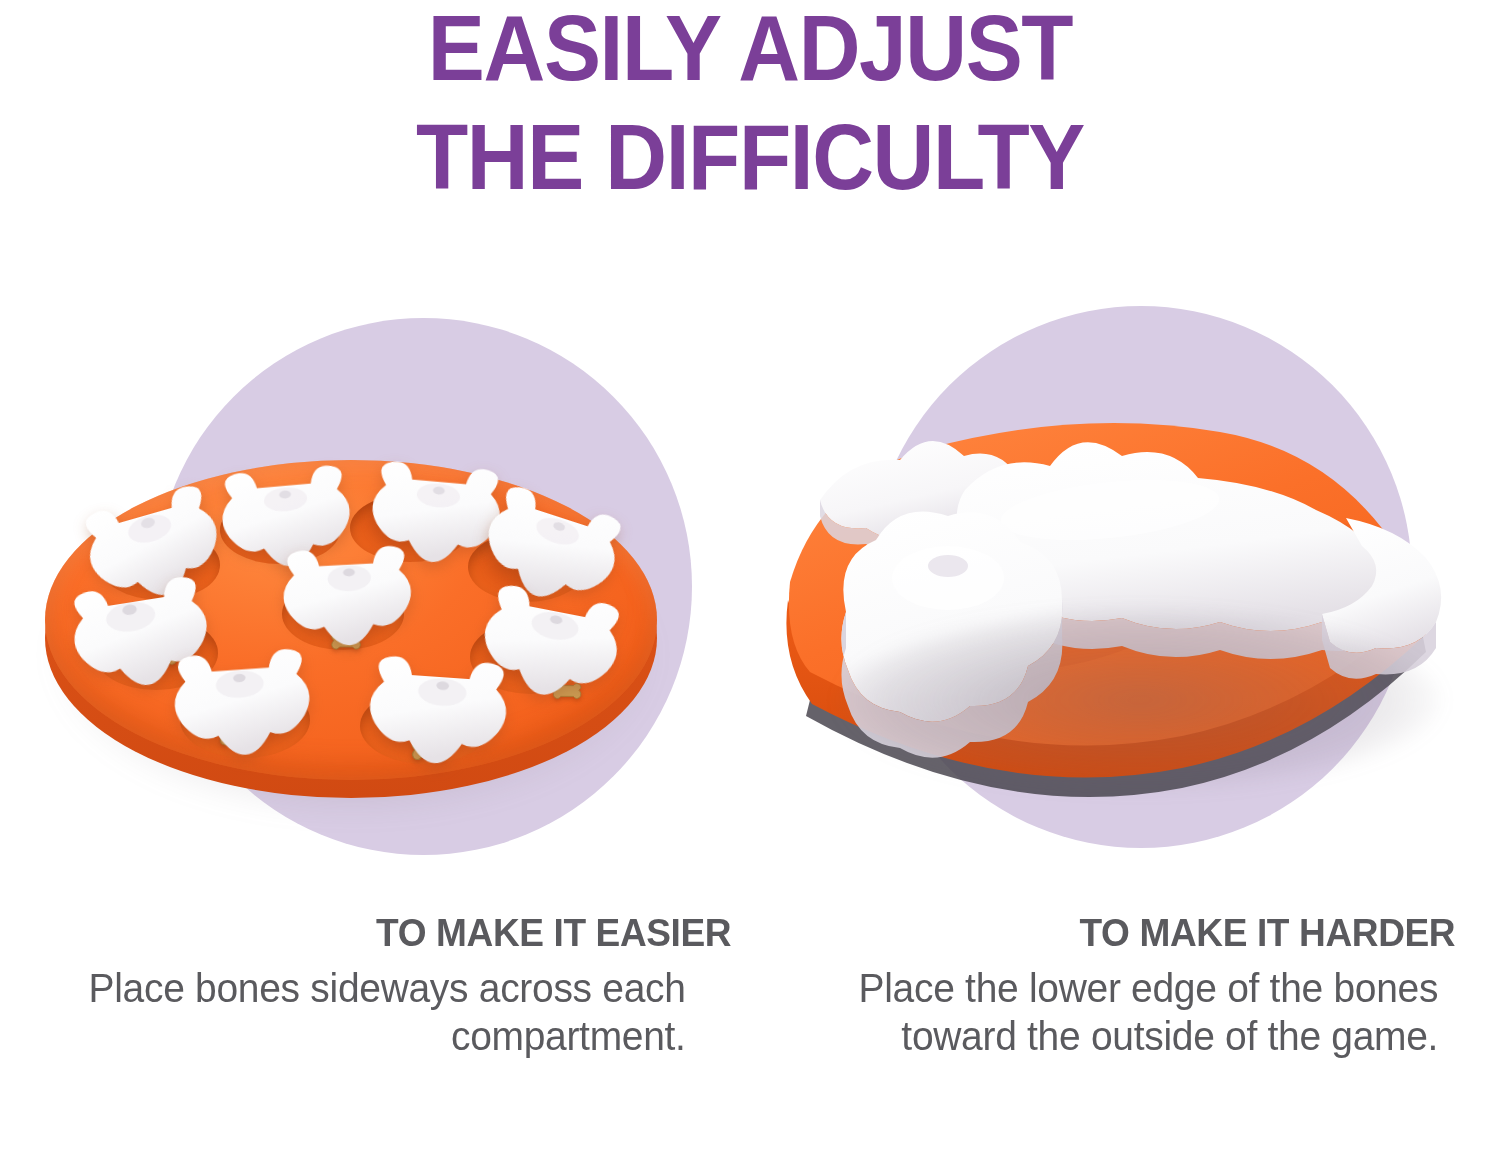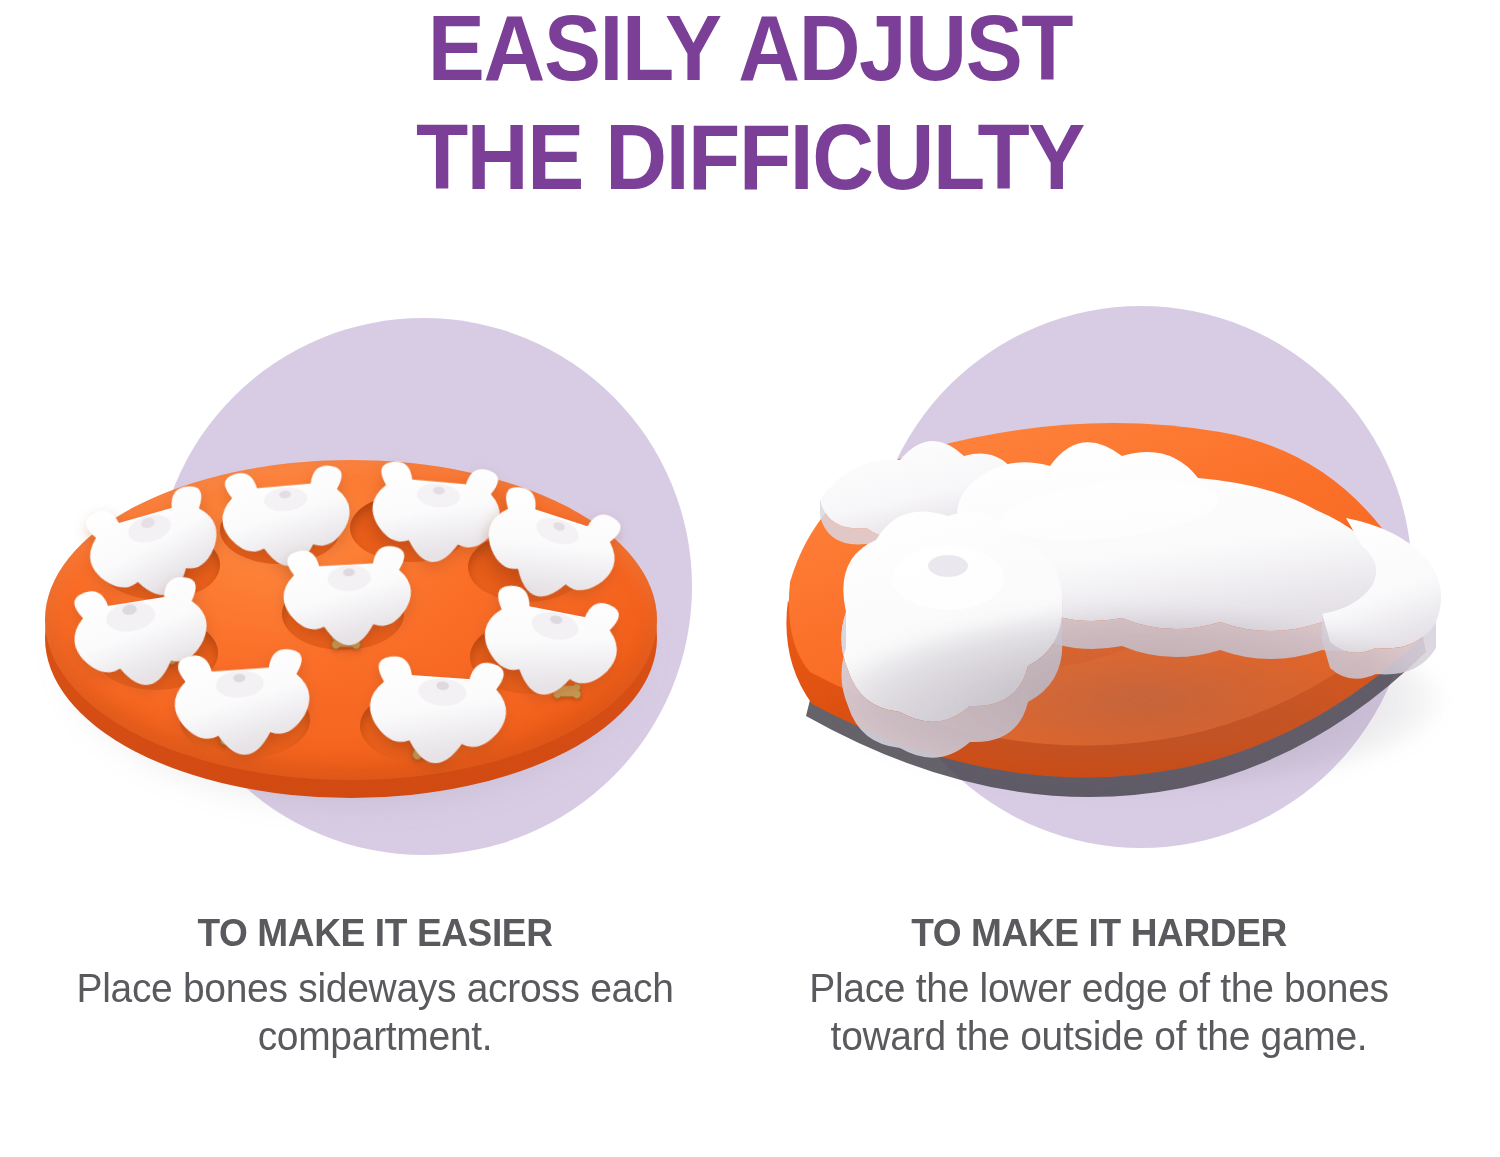"TO MAKE IT EASIER" .cap { text-align: center -> right }
